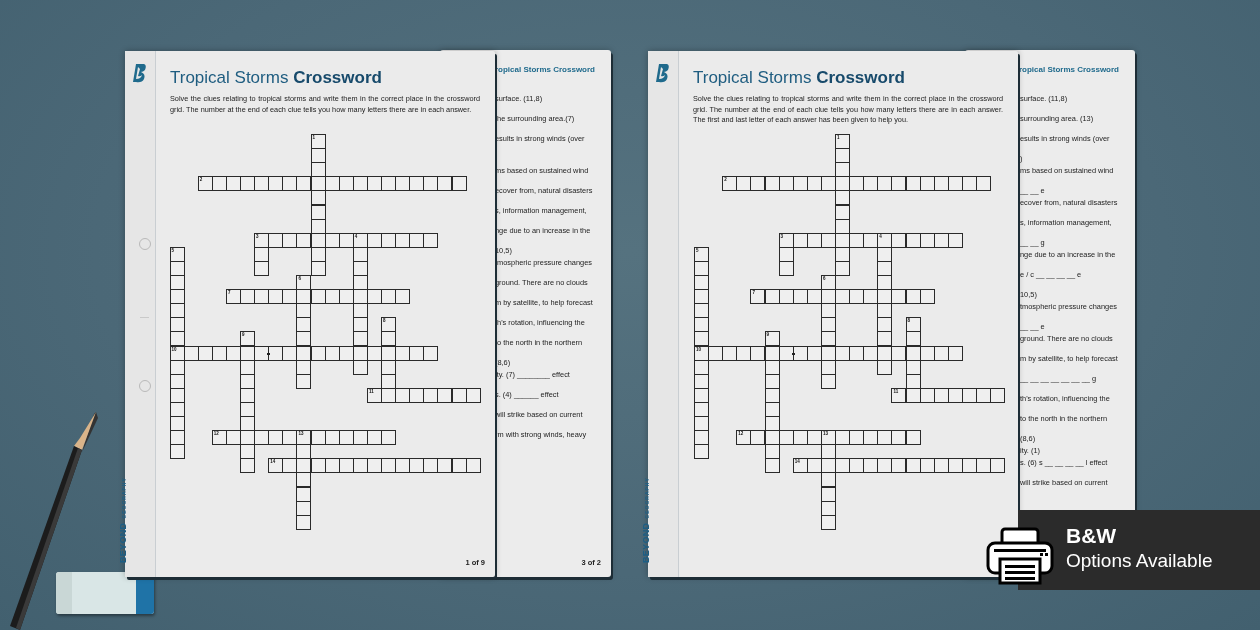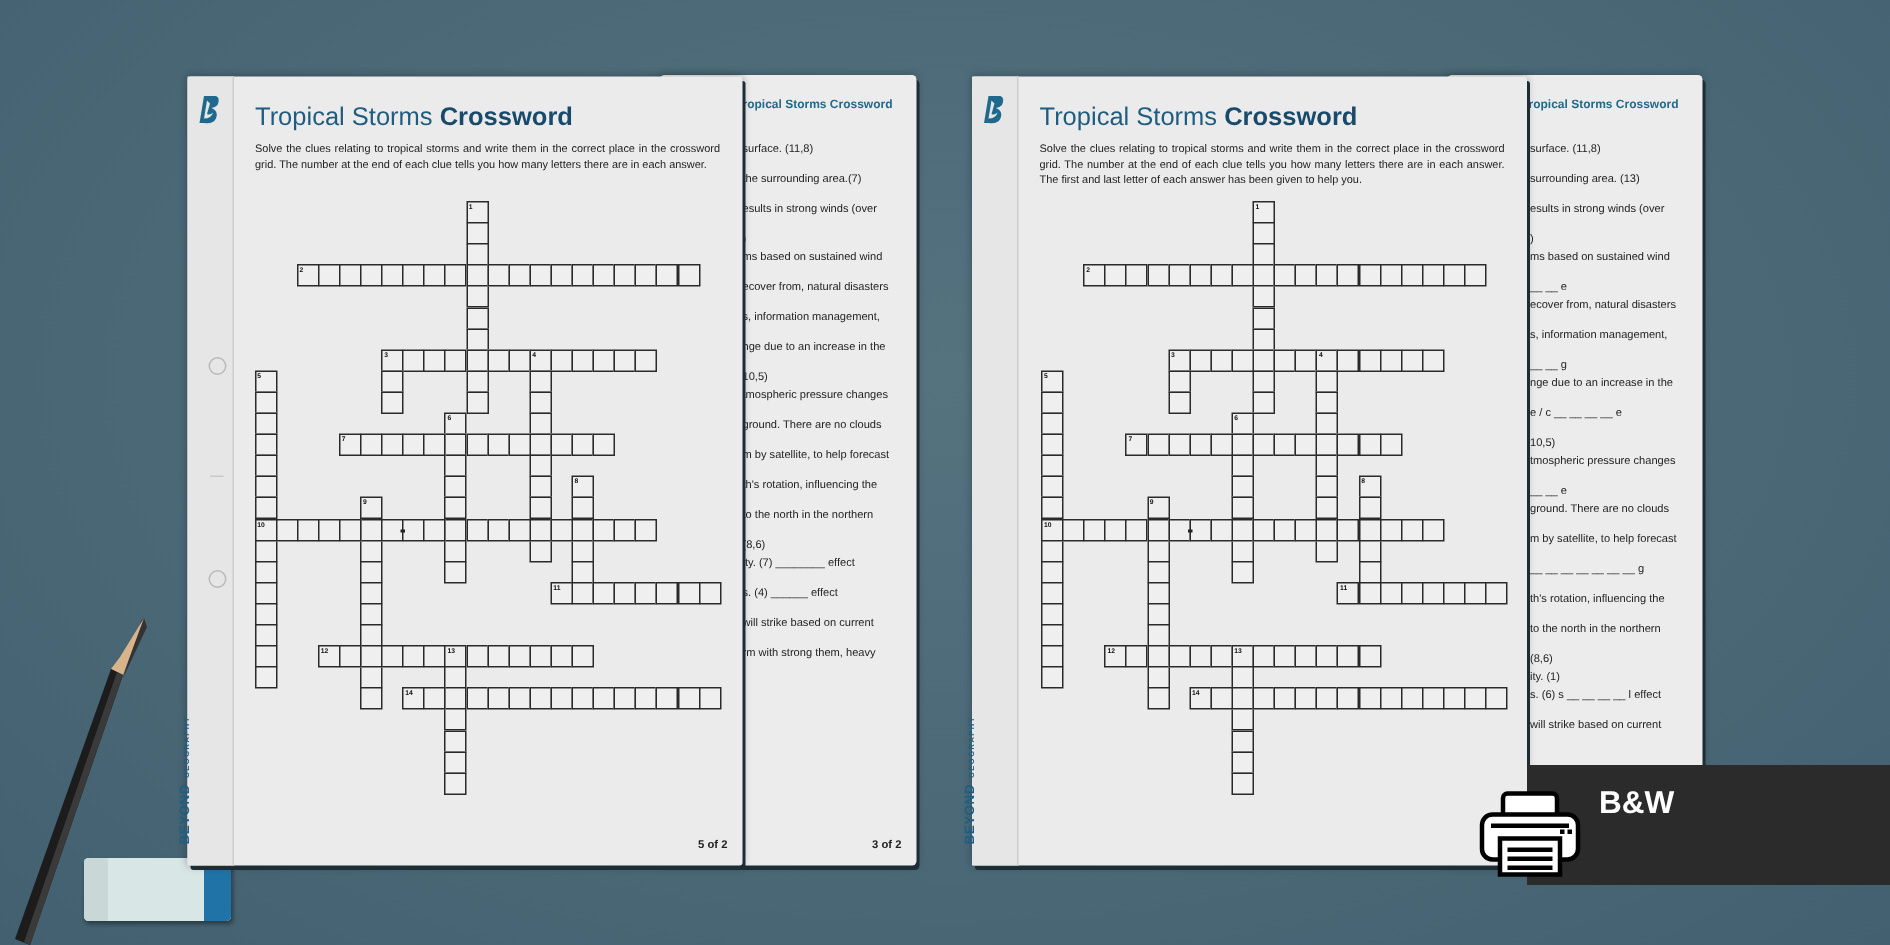"rm with strong them, heavy" div.clue { text: them -> winds }
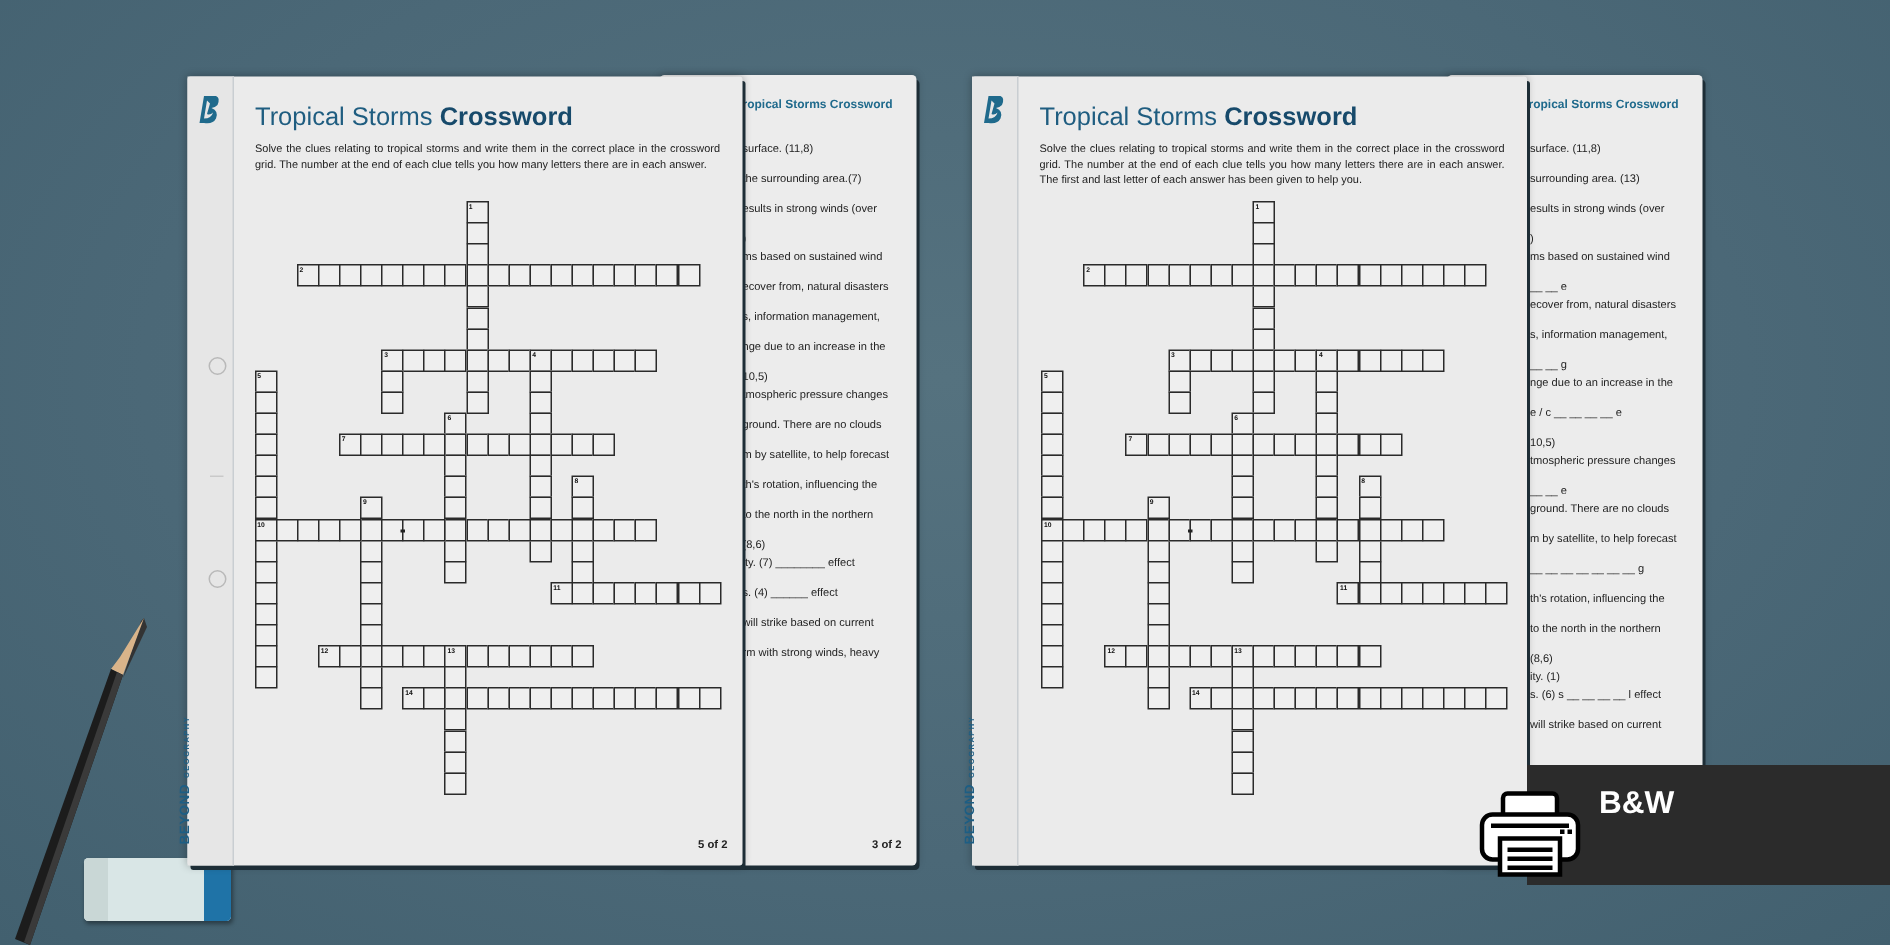"5 of 2" div.pnum { text: 5 of 2 -> 1 of 9 }
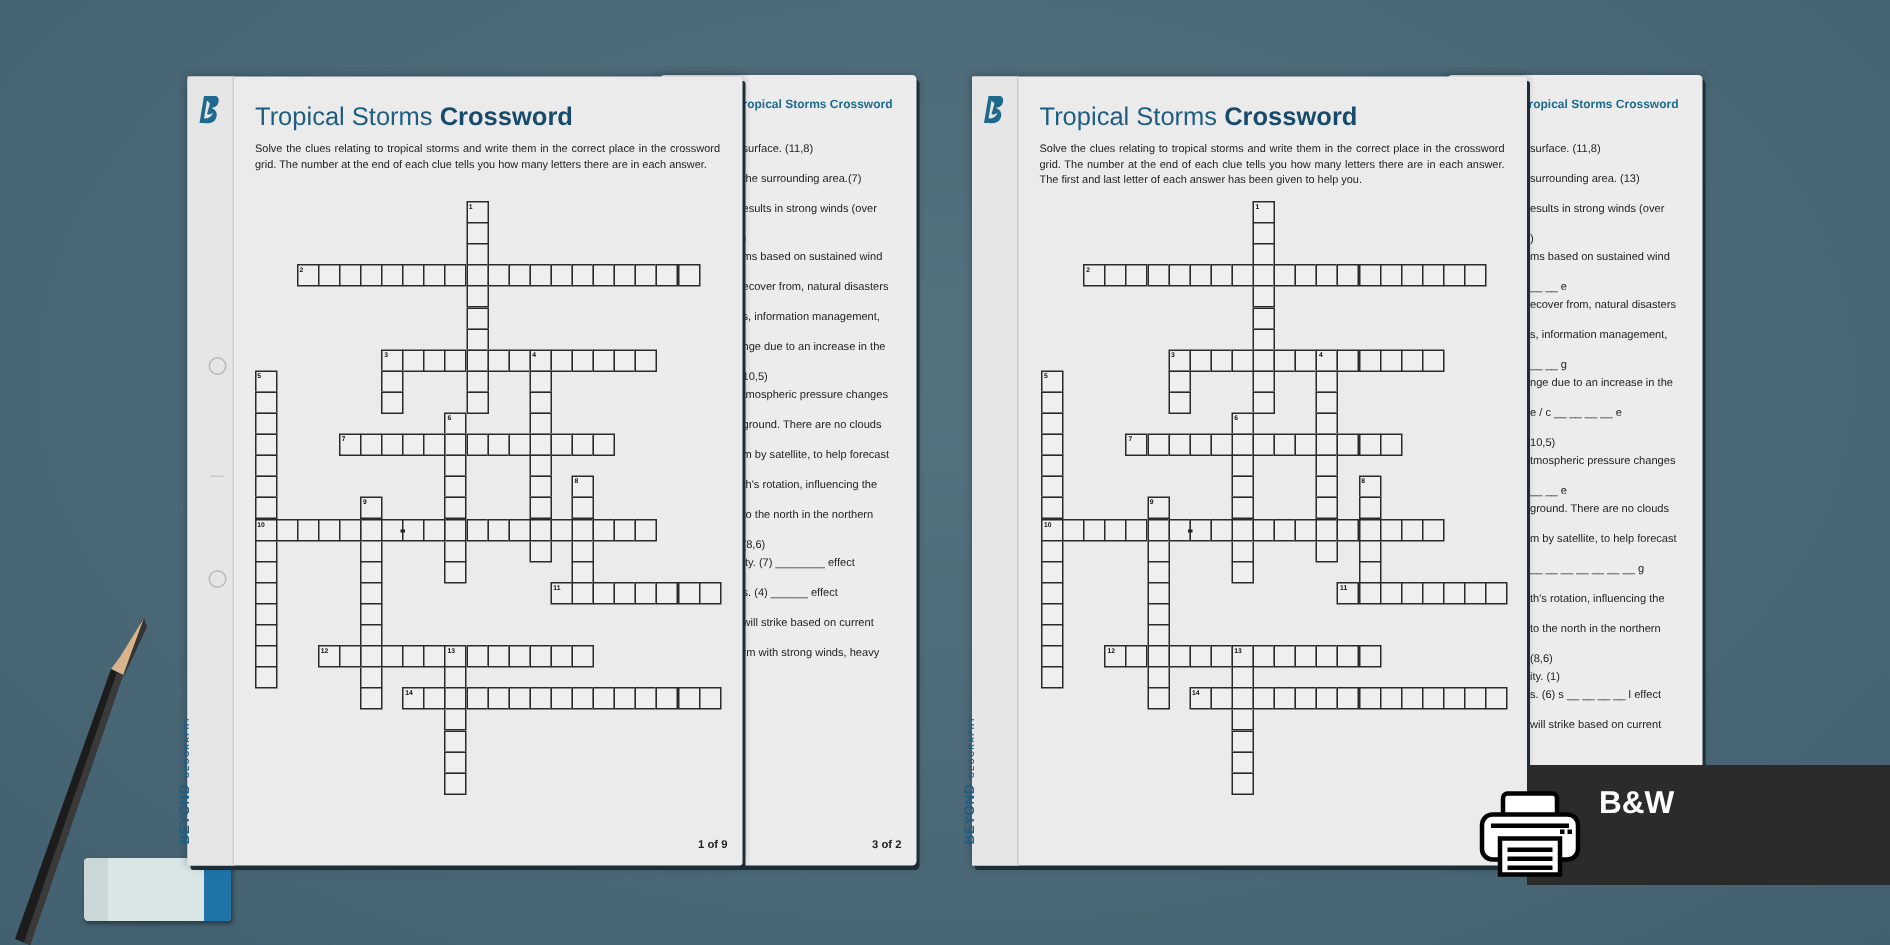"Options Available" div.bw-sub { html: none -> <div>Options Available</div> }
